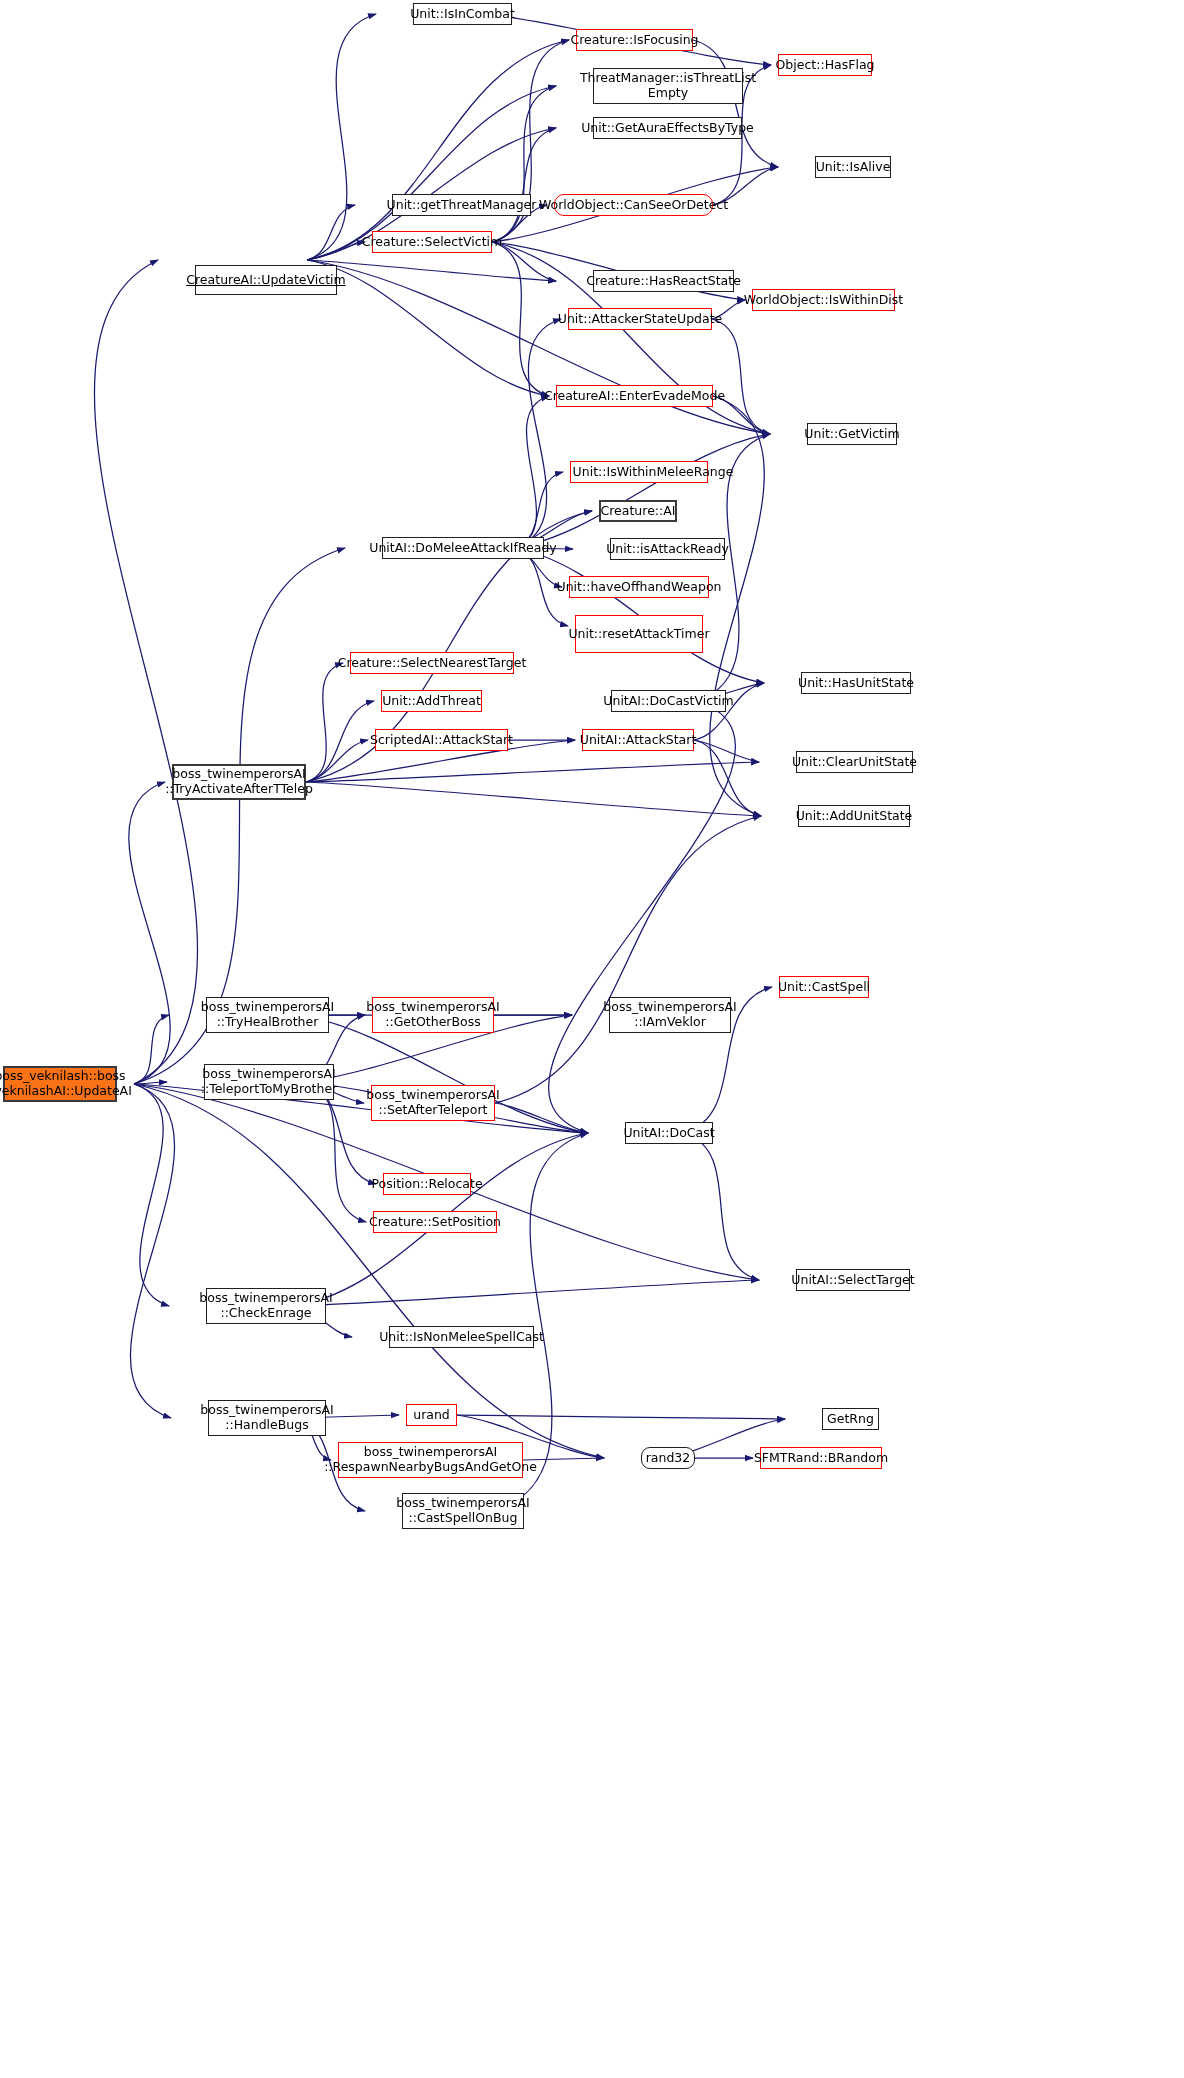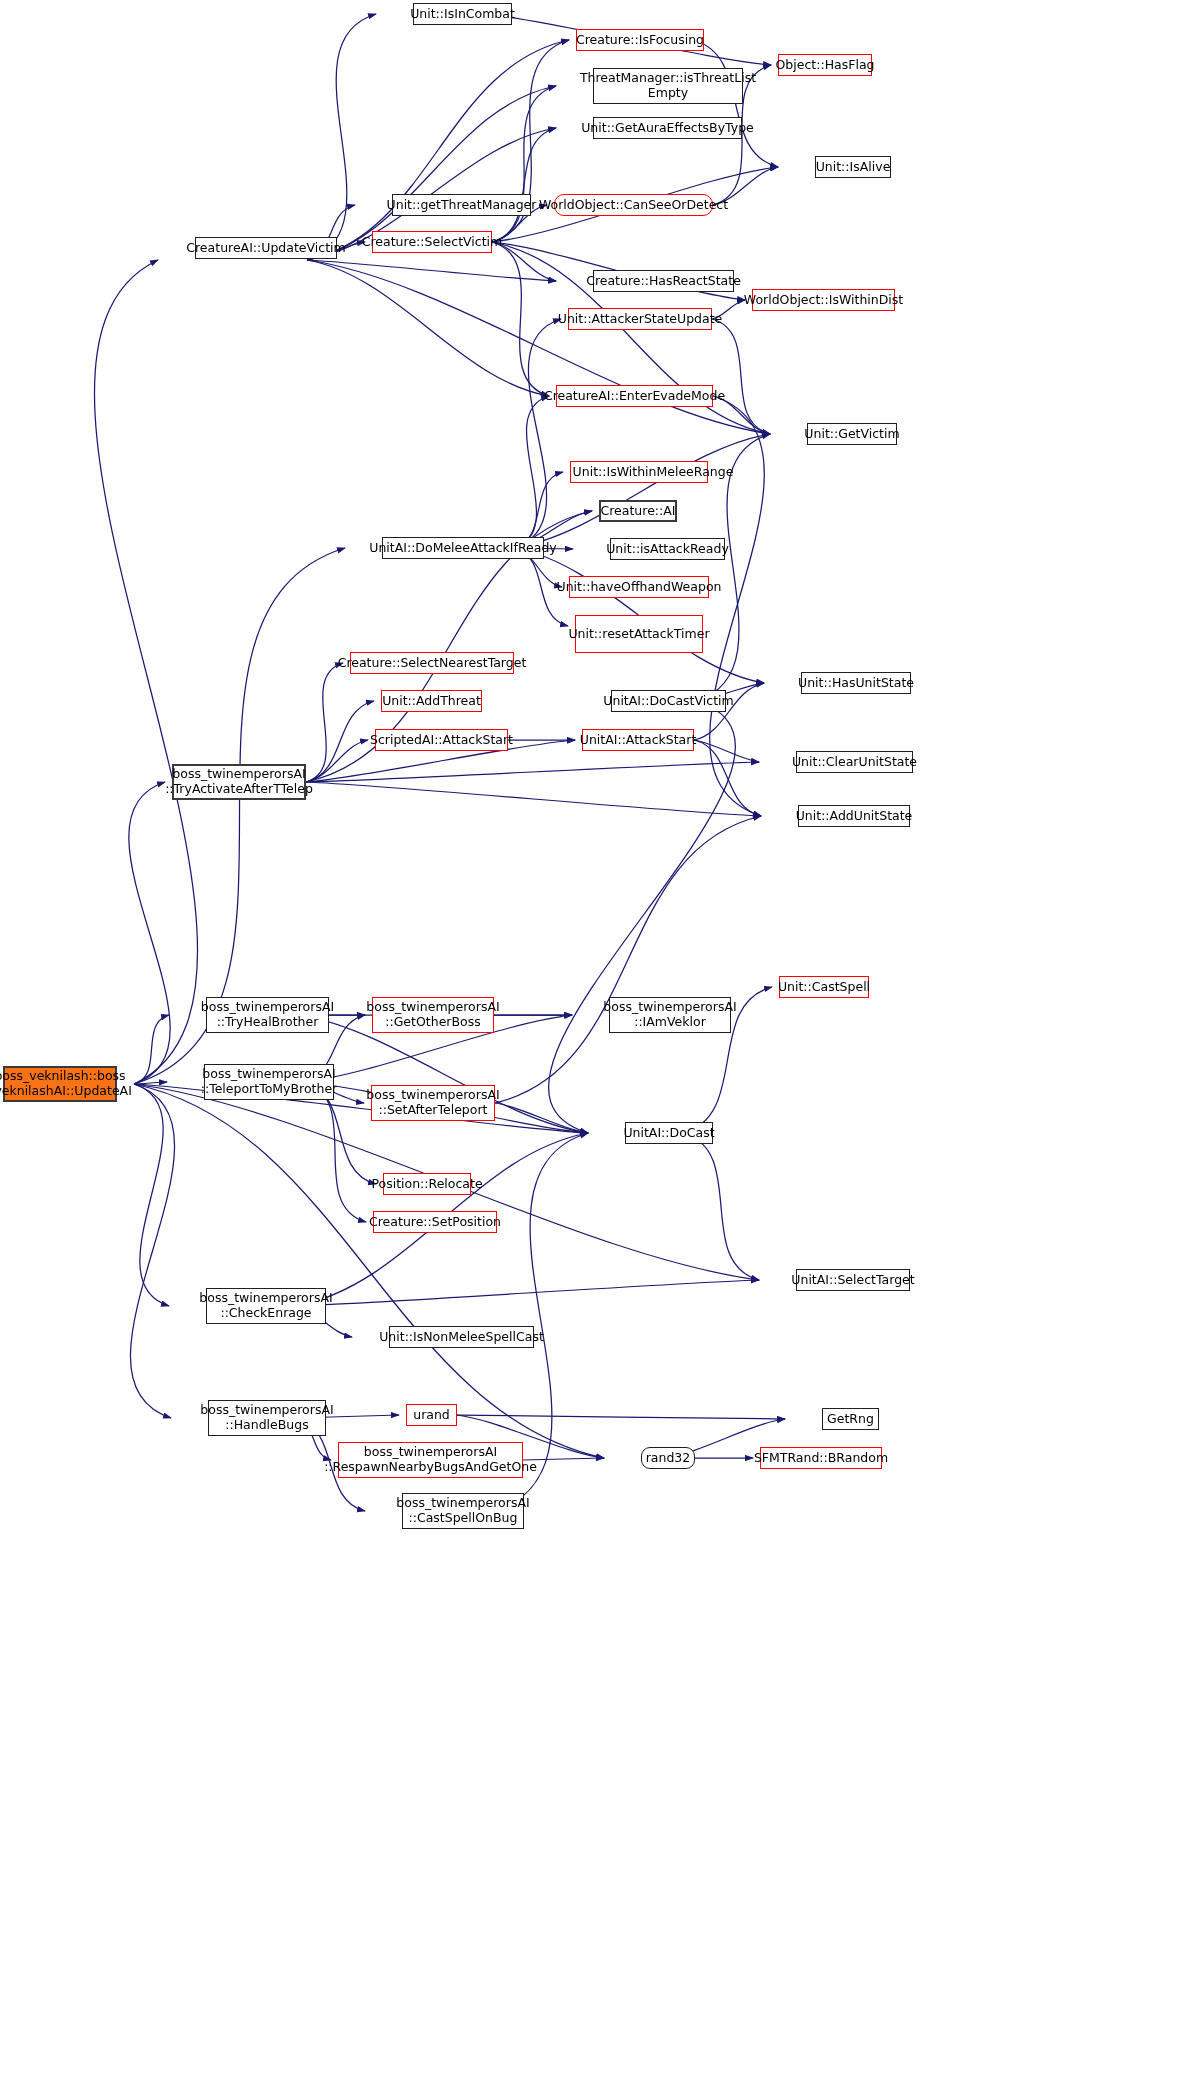"Creature::IsFocusing" div.node { width: 128px -> 117px }
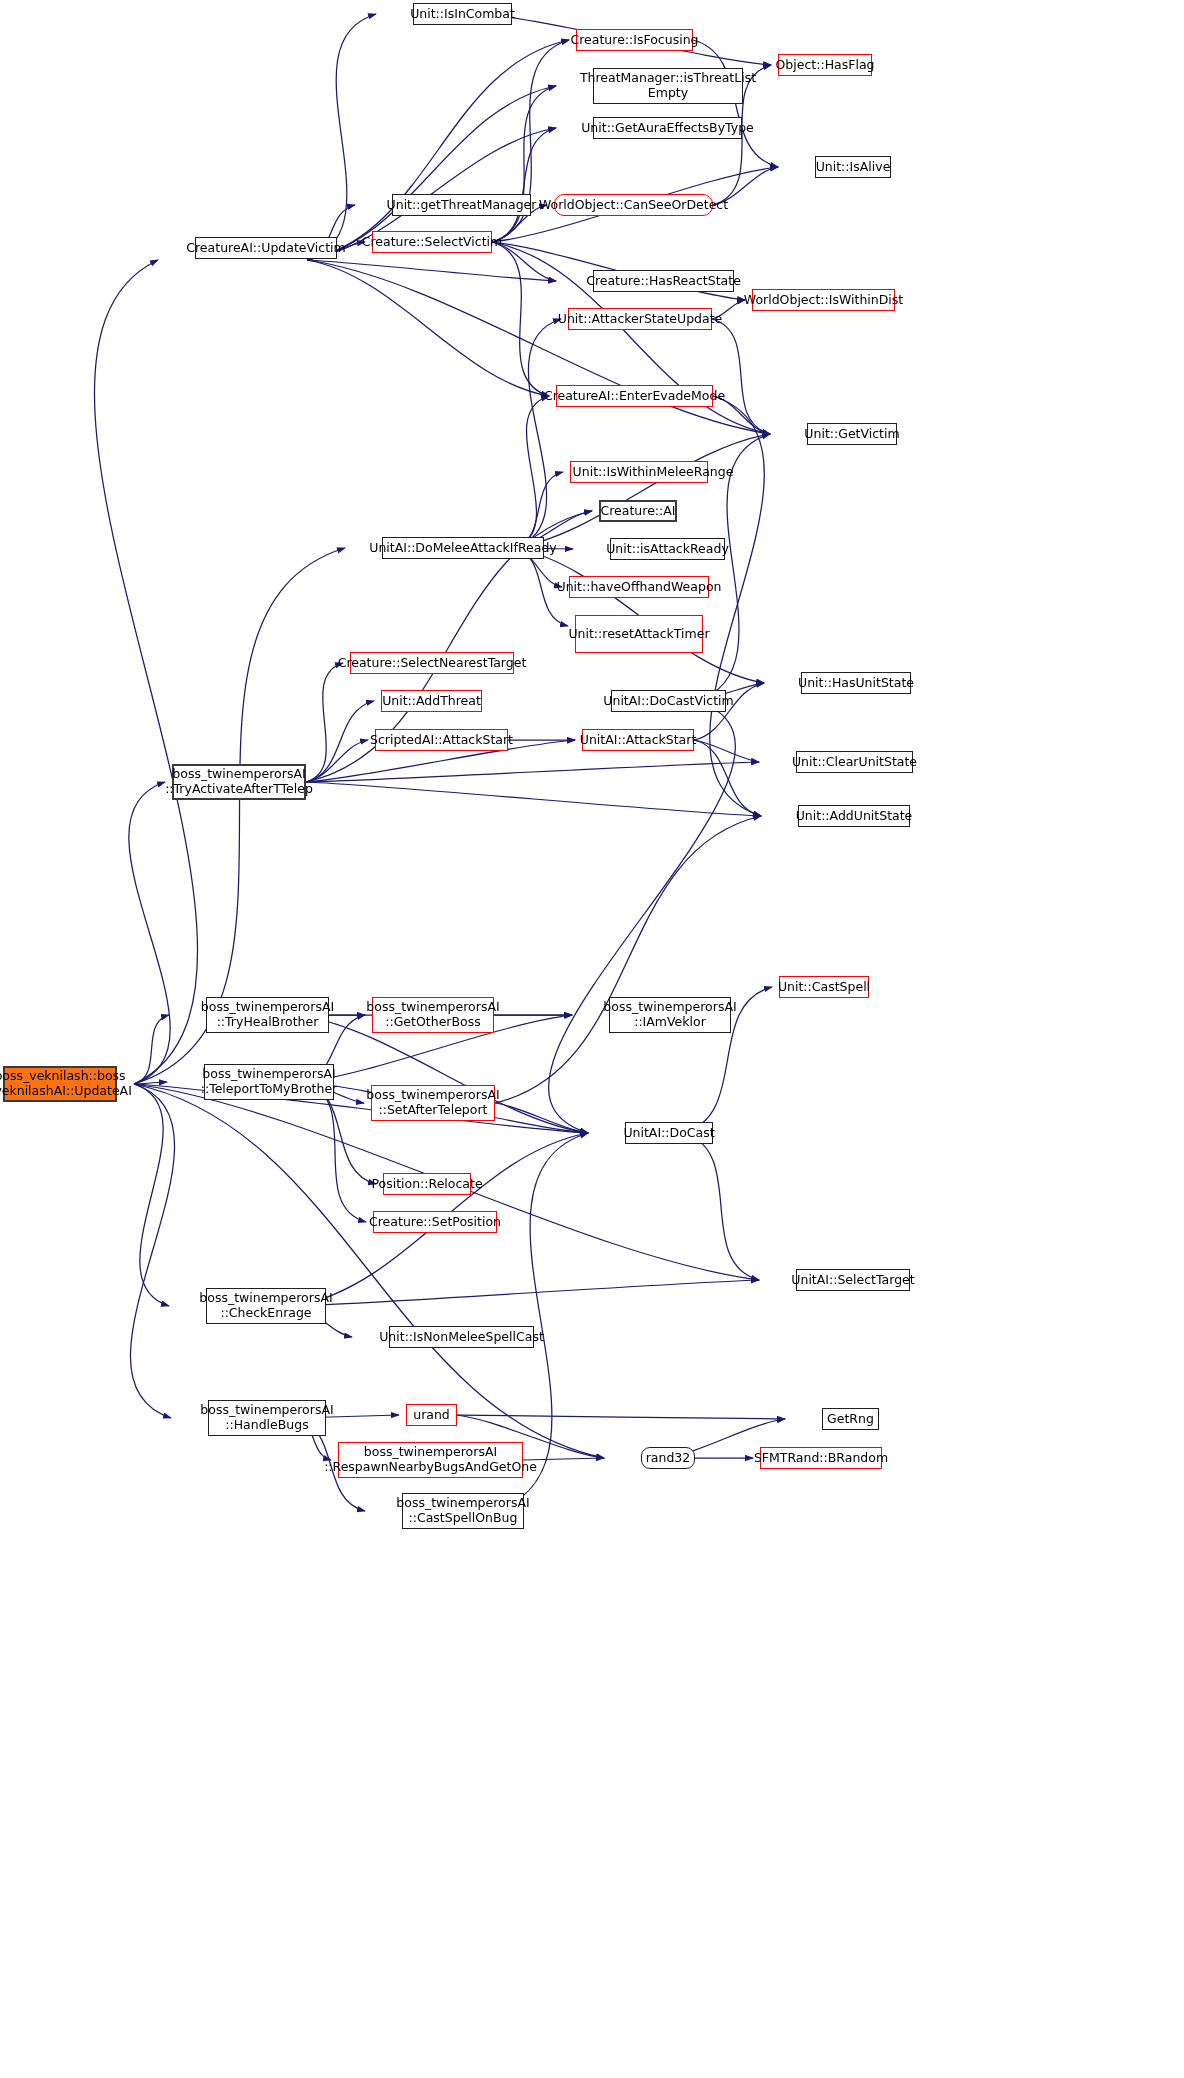"CreatureAI::UpdateVictim" div.node { height: 22px -> 30px; text-decoration: none -> underline; top: 237px -> 265px }
